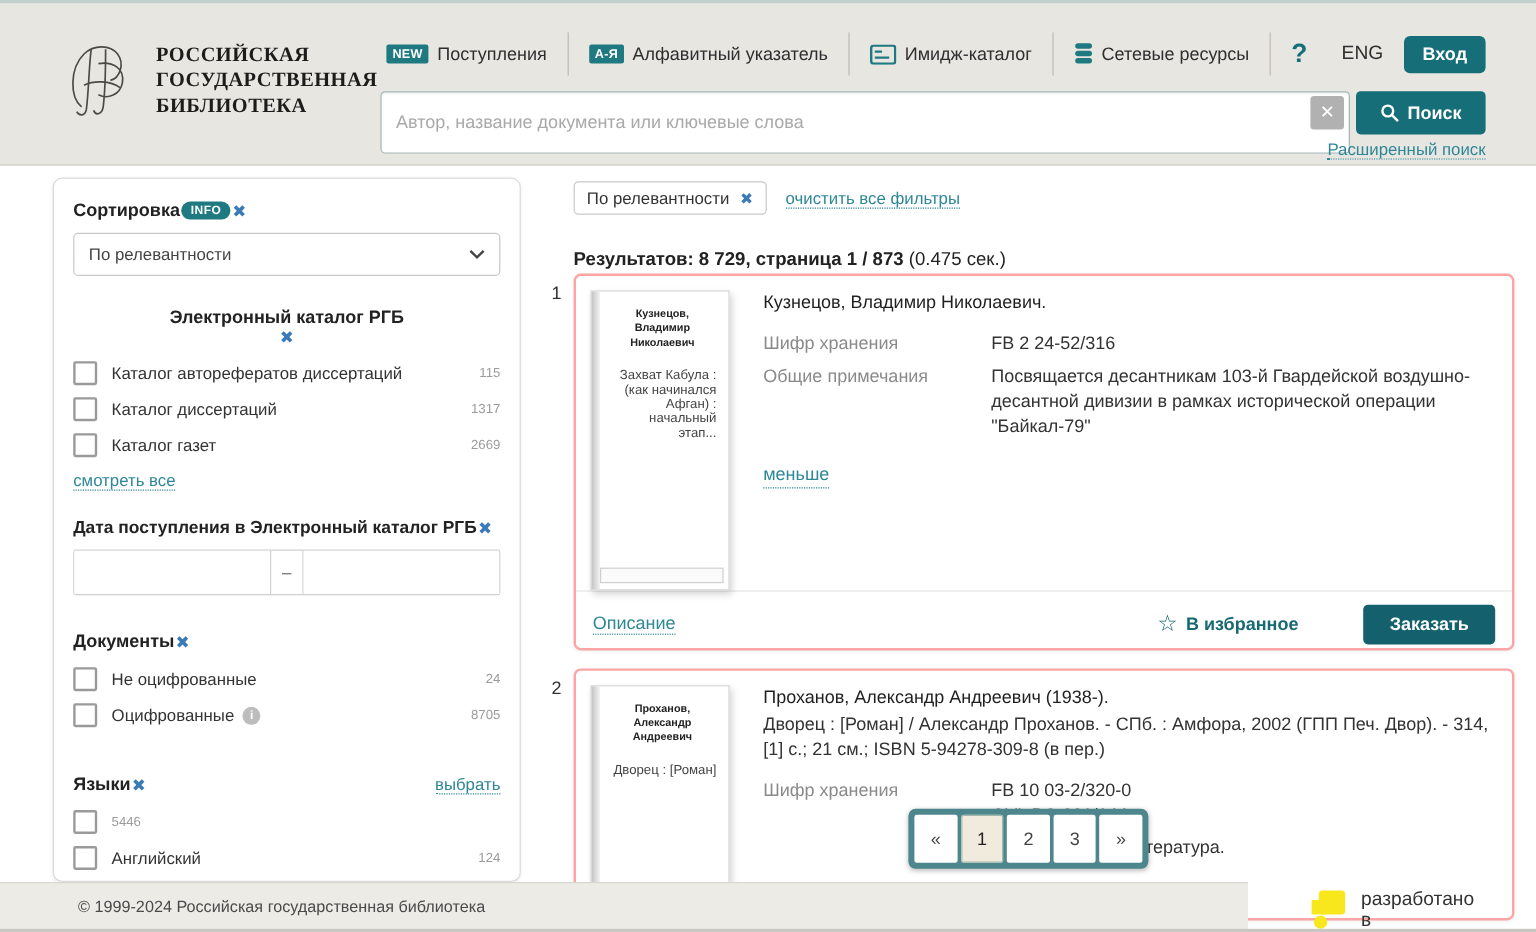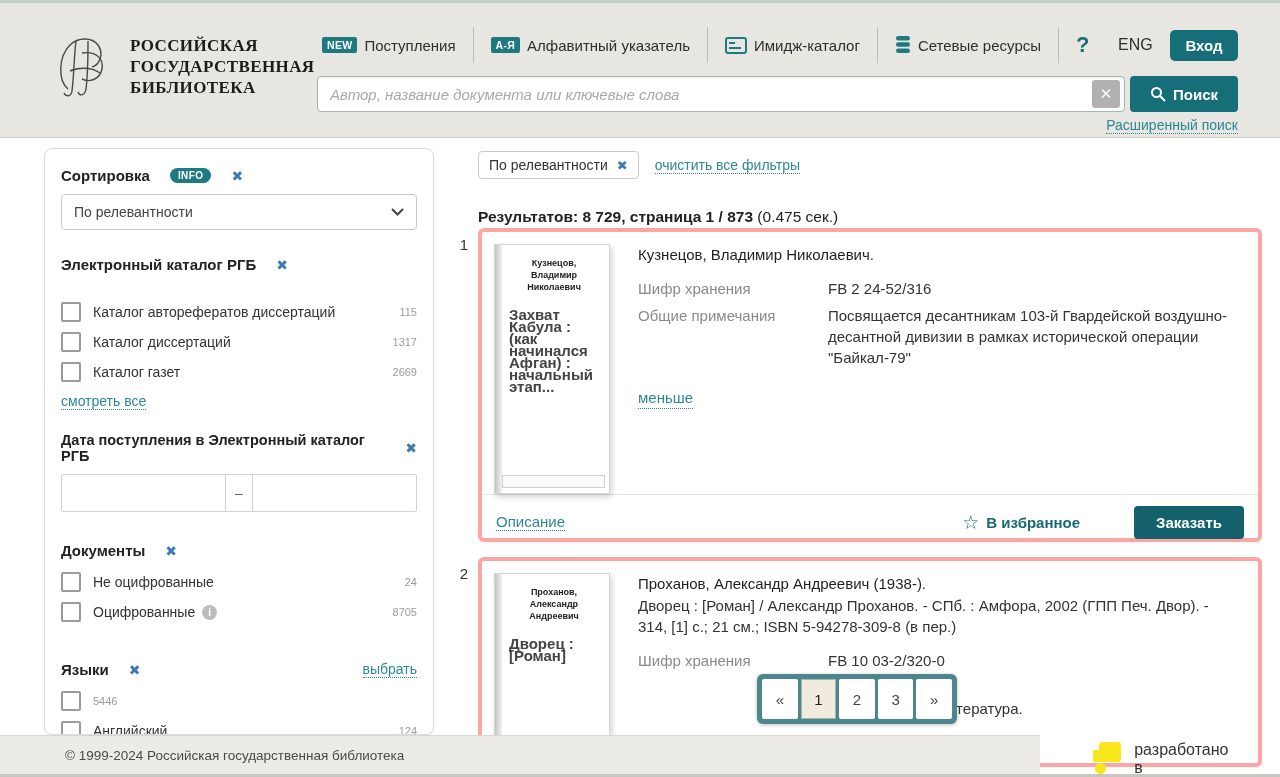"Автор, название документа или ключевые" .search-input { font-style: italic -> none; height: 36px -> 52px }
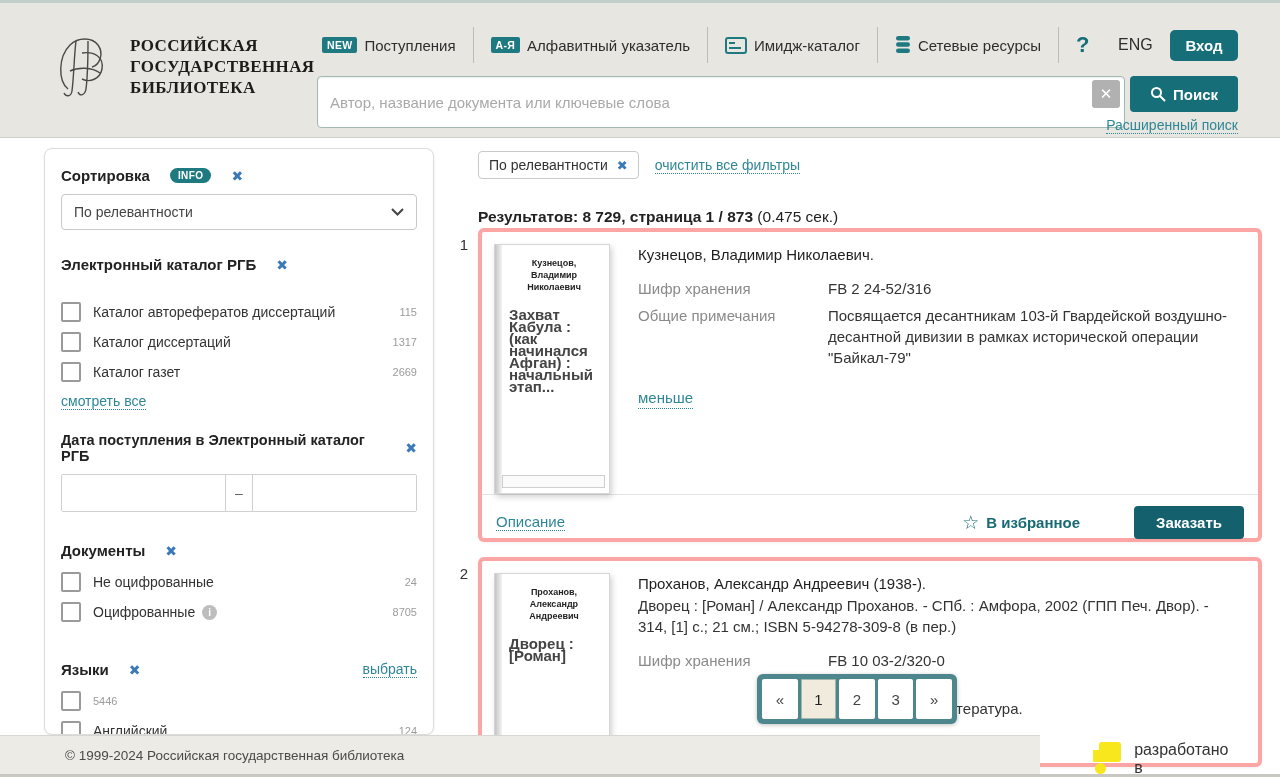"Сортировка" .side-title-row { gap: 20px -> 1px }
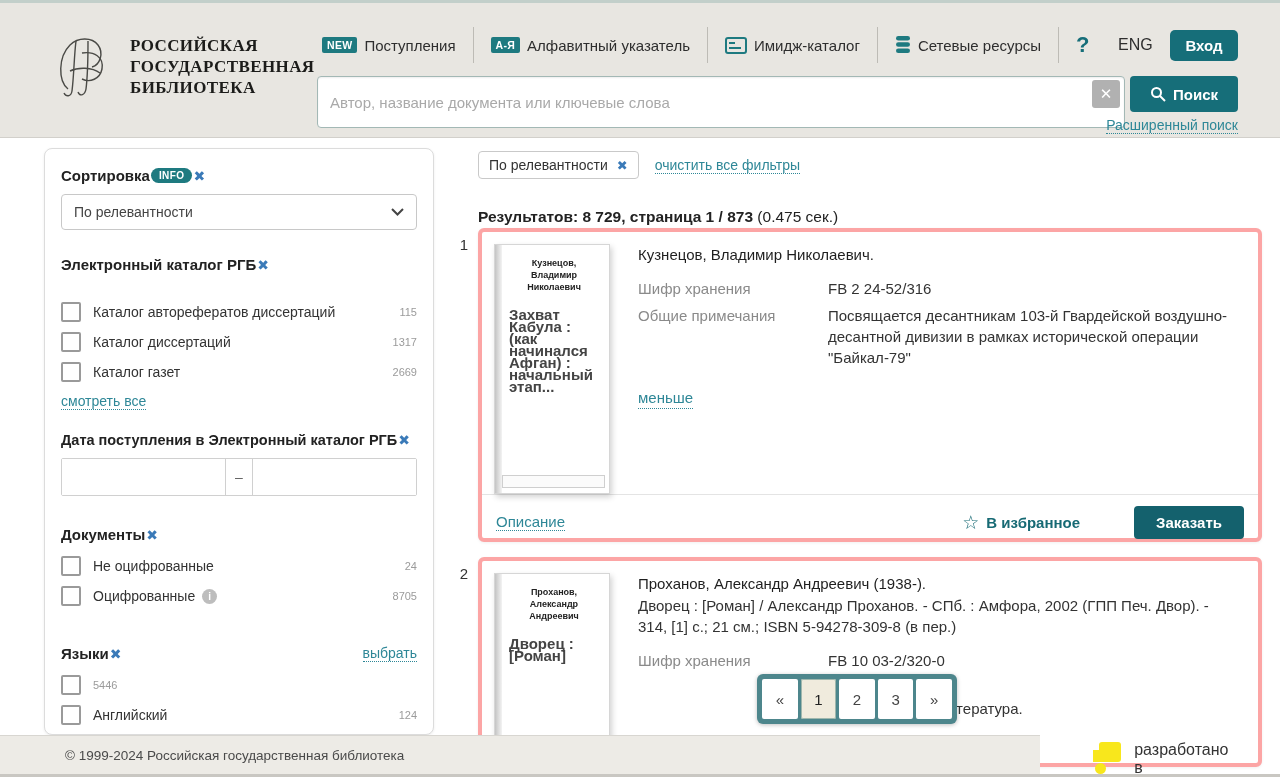"Электронный каталог РГБ" div.side-title-row { flex-direction: none -> column; margin-bottom: 24px -> 8px }
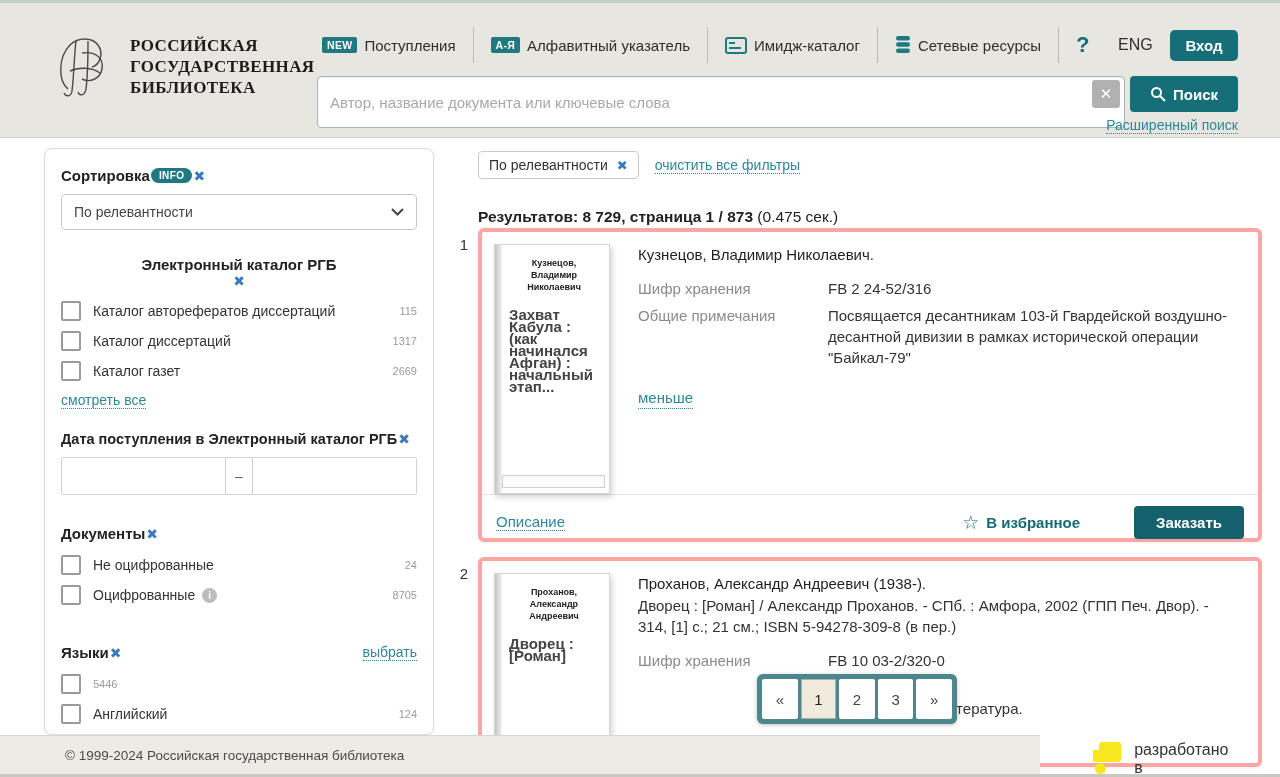"Кузнецов, Владимир Николаевич" .res-card { border: 4px solid #fca5a5 -> 2px solid #fca5a5 }
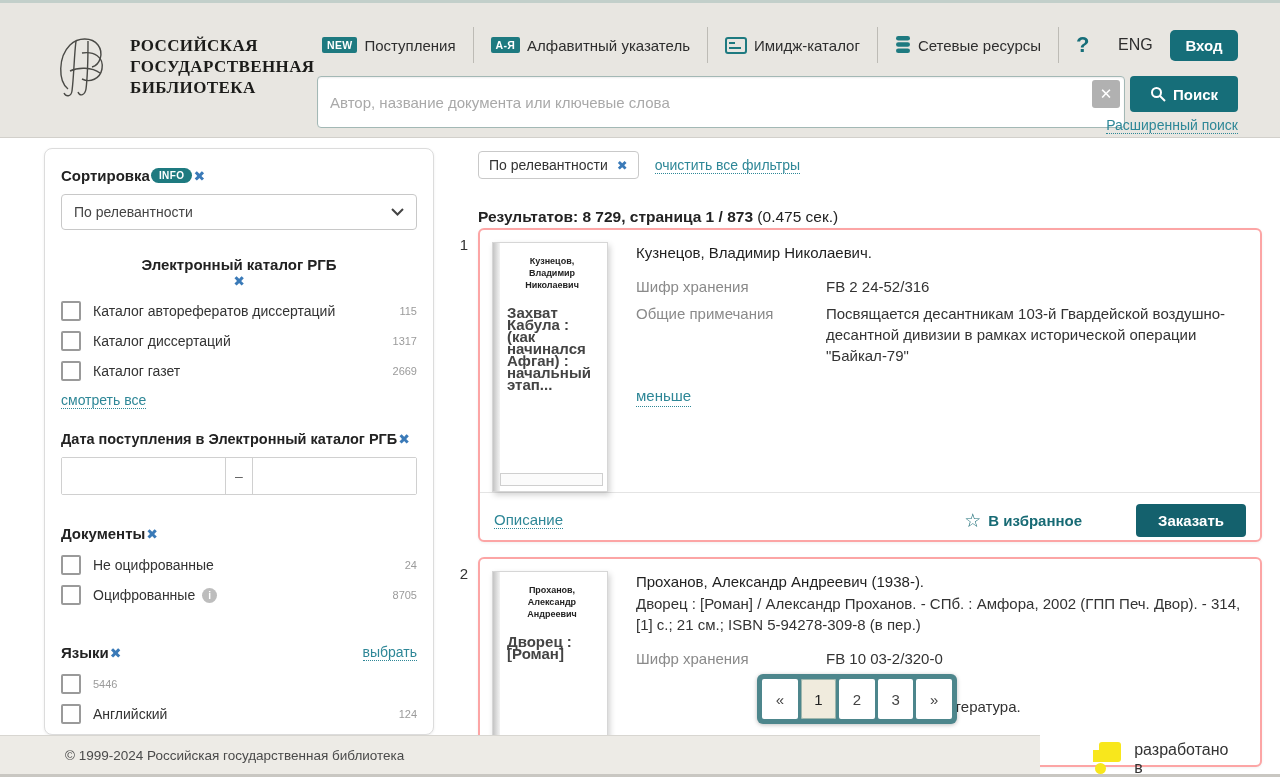"Захват Кабула : (как начинался" .book-title { font-size: 15px -> 11px; font-weight: bold -> none; text-align: left -> right }
